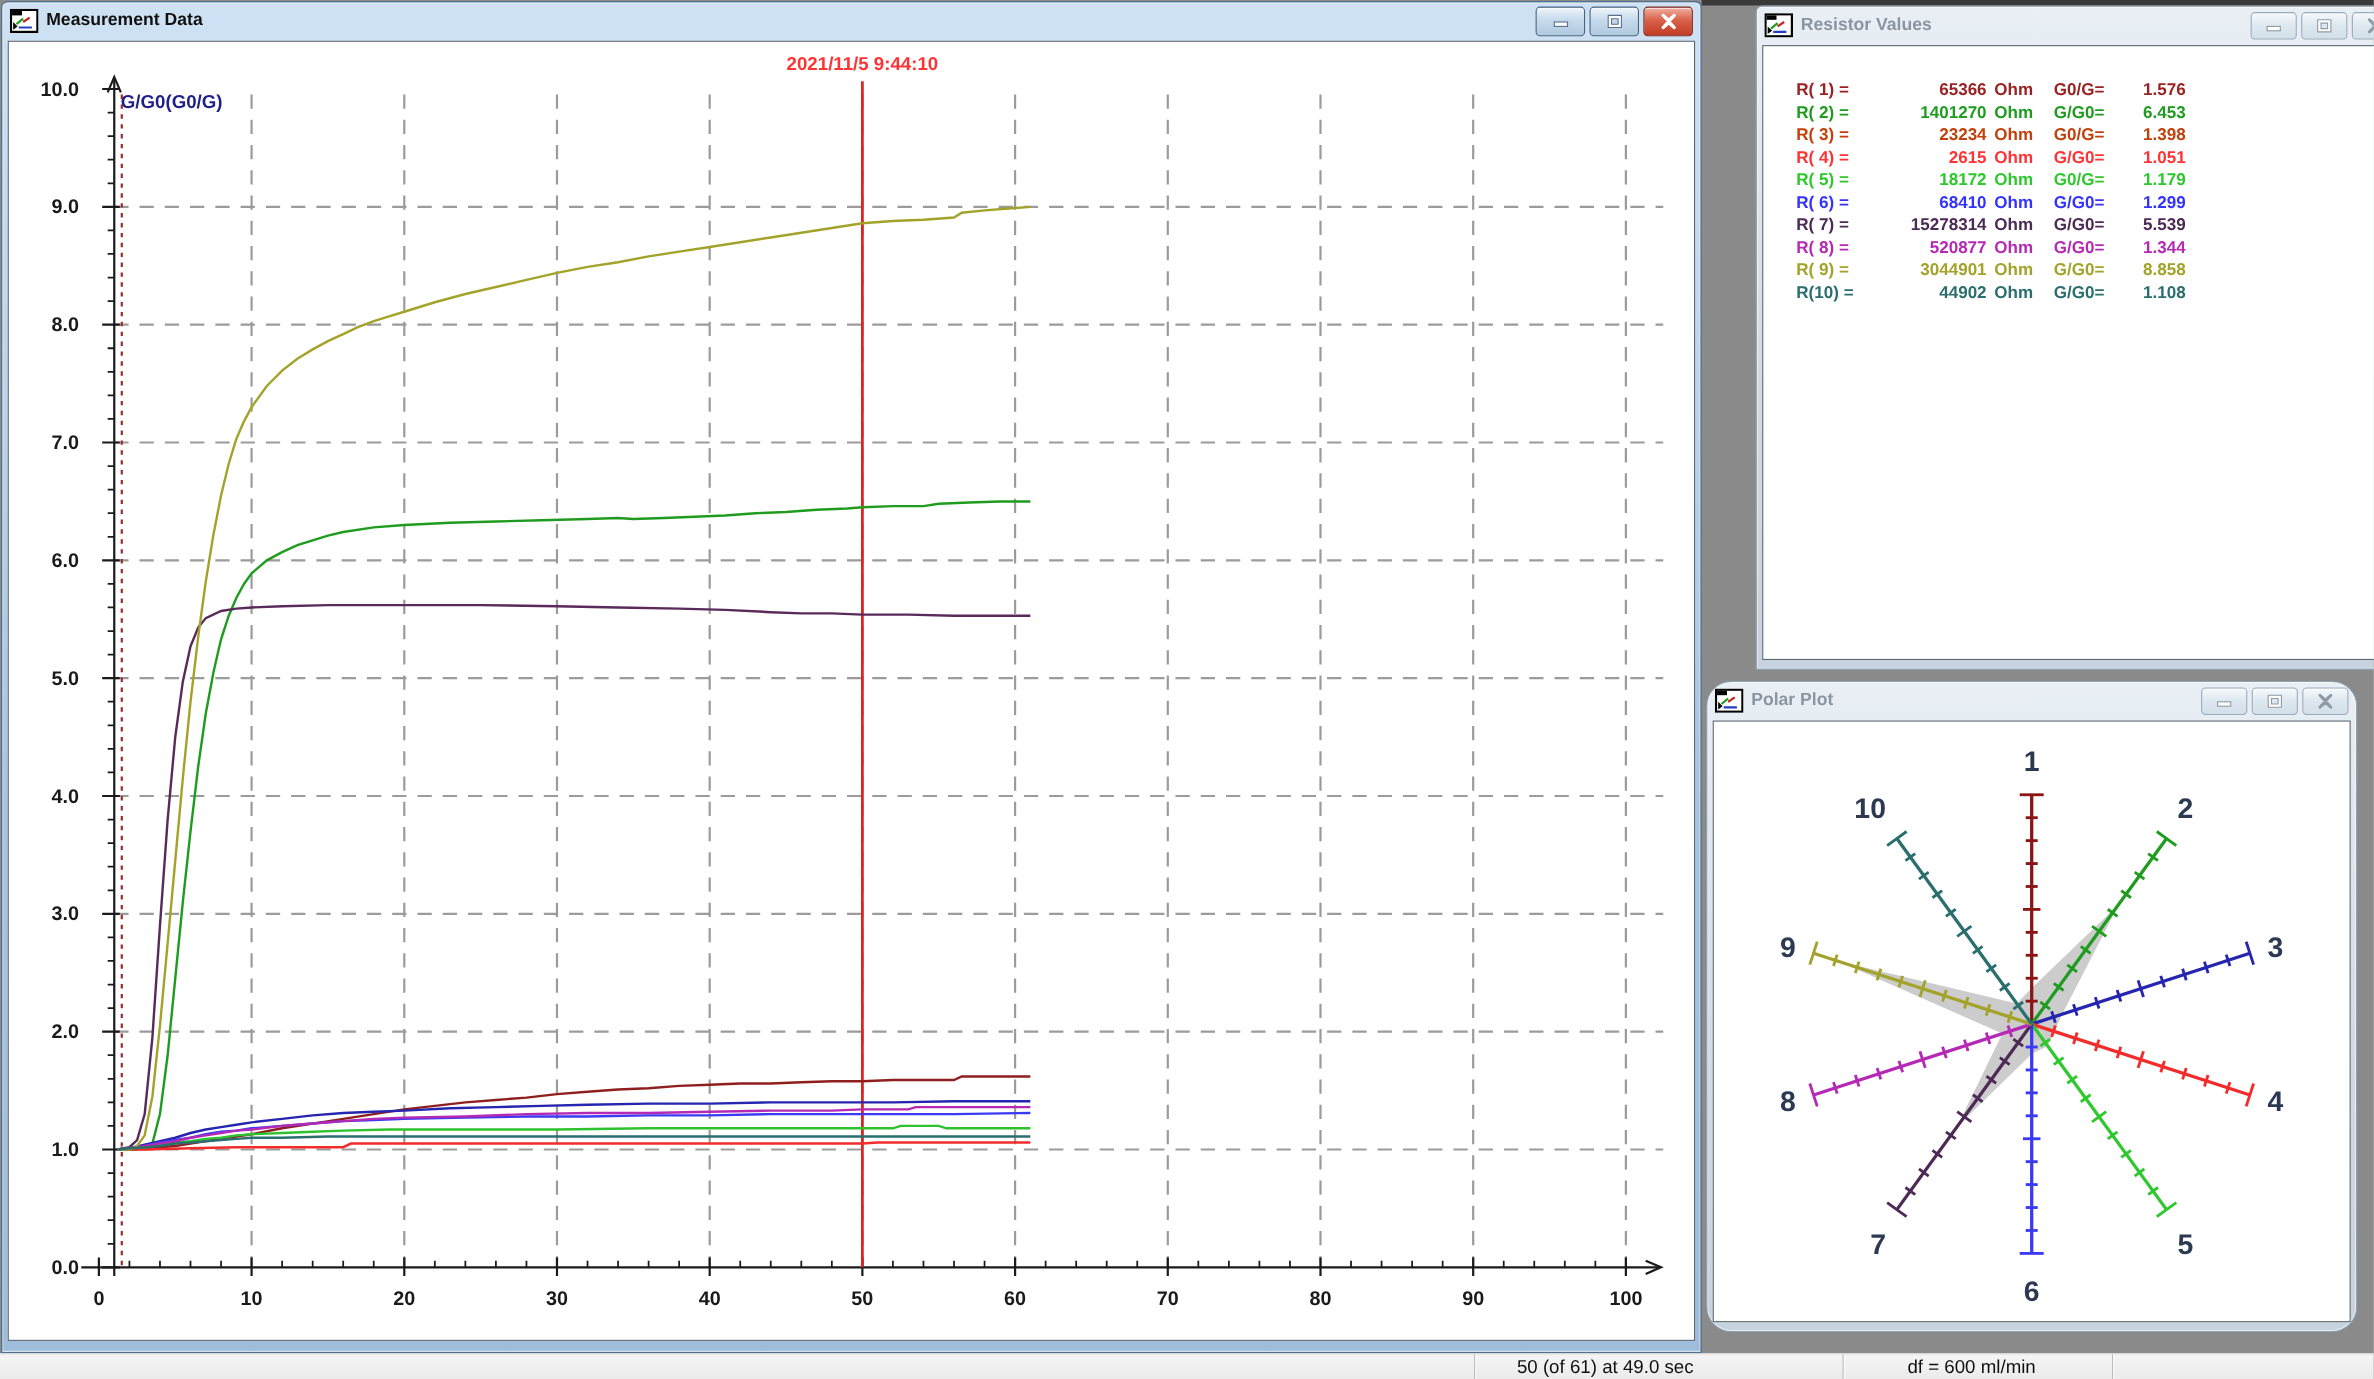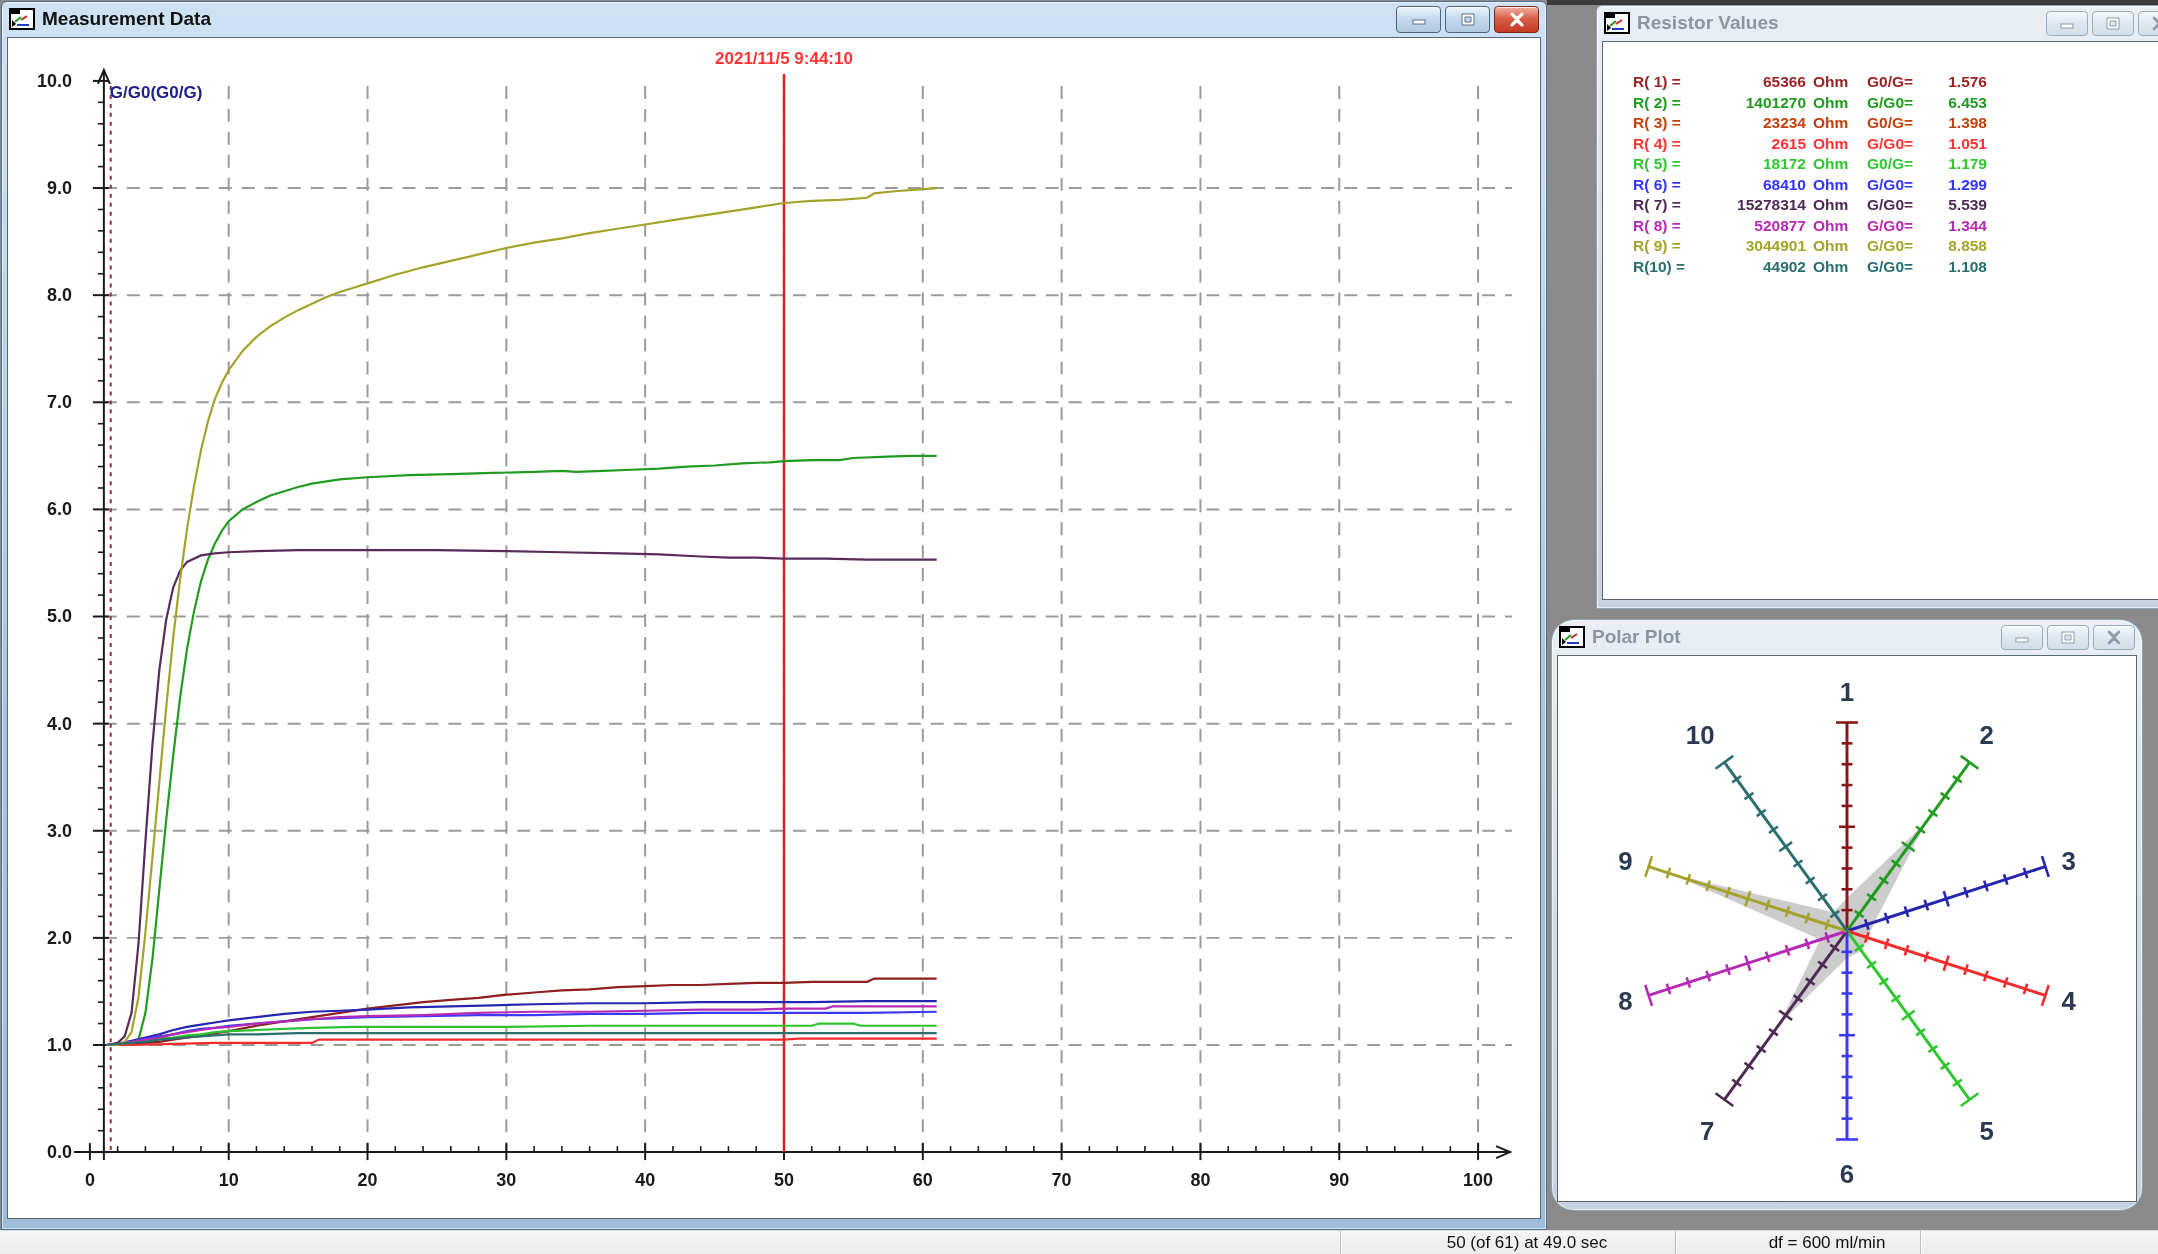"Measurement Data" .title { font-size: 19px -> 16px }
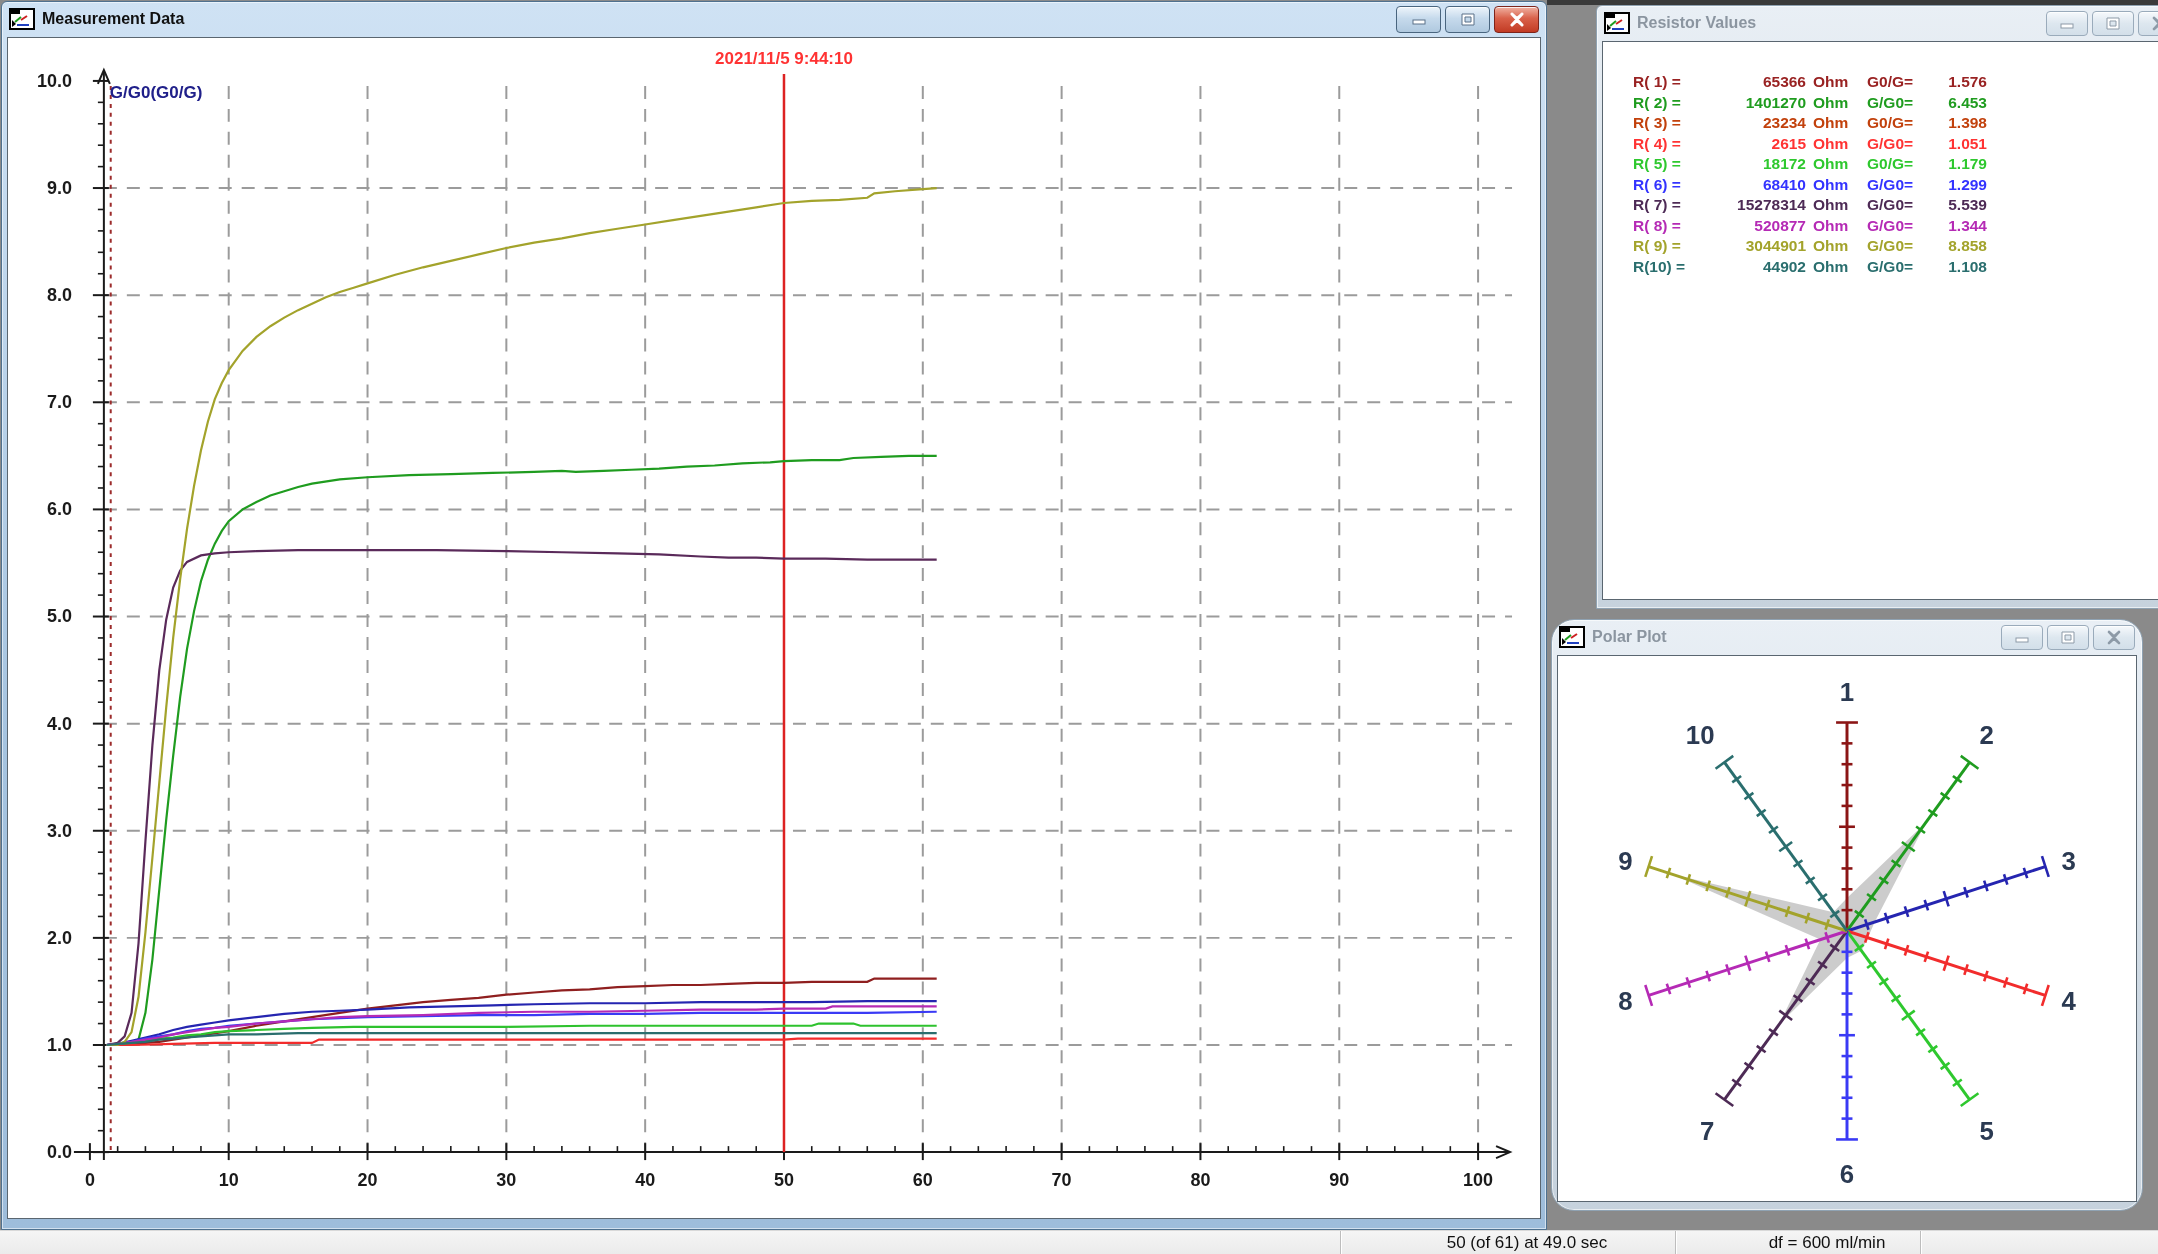"50 (of 61) at 49.0" .sb-panel { justify-content: center -> none }
